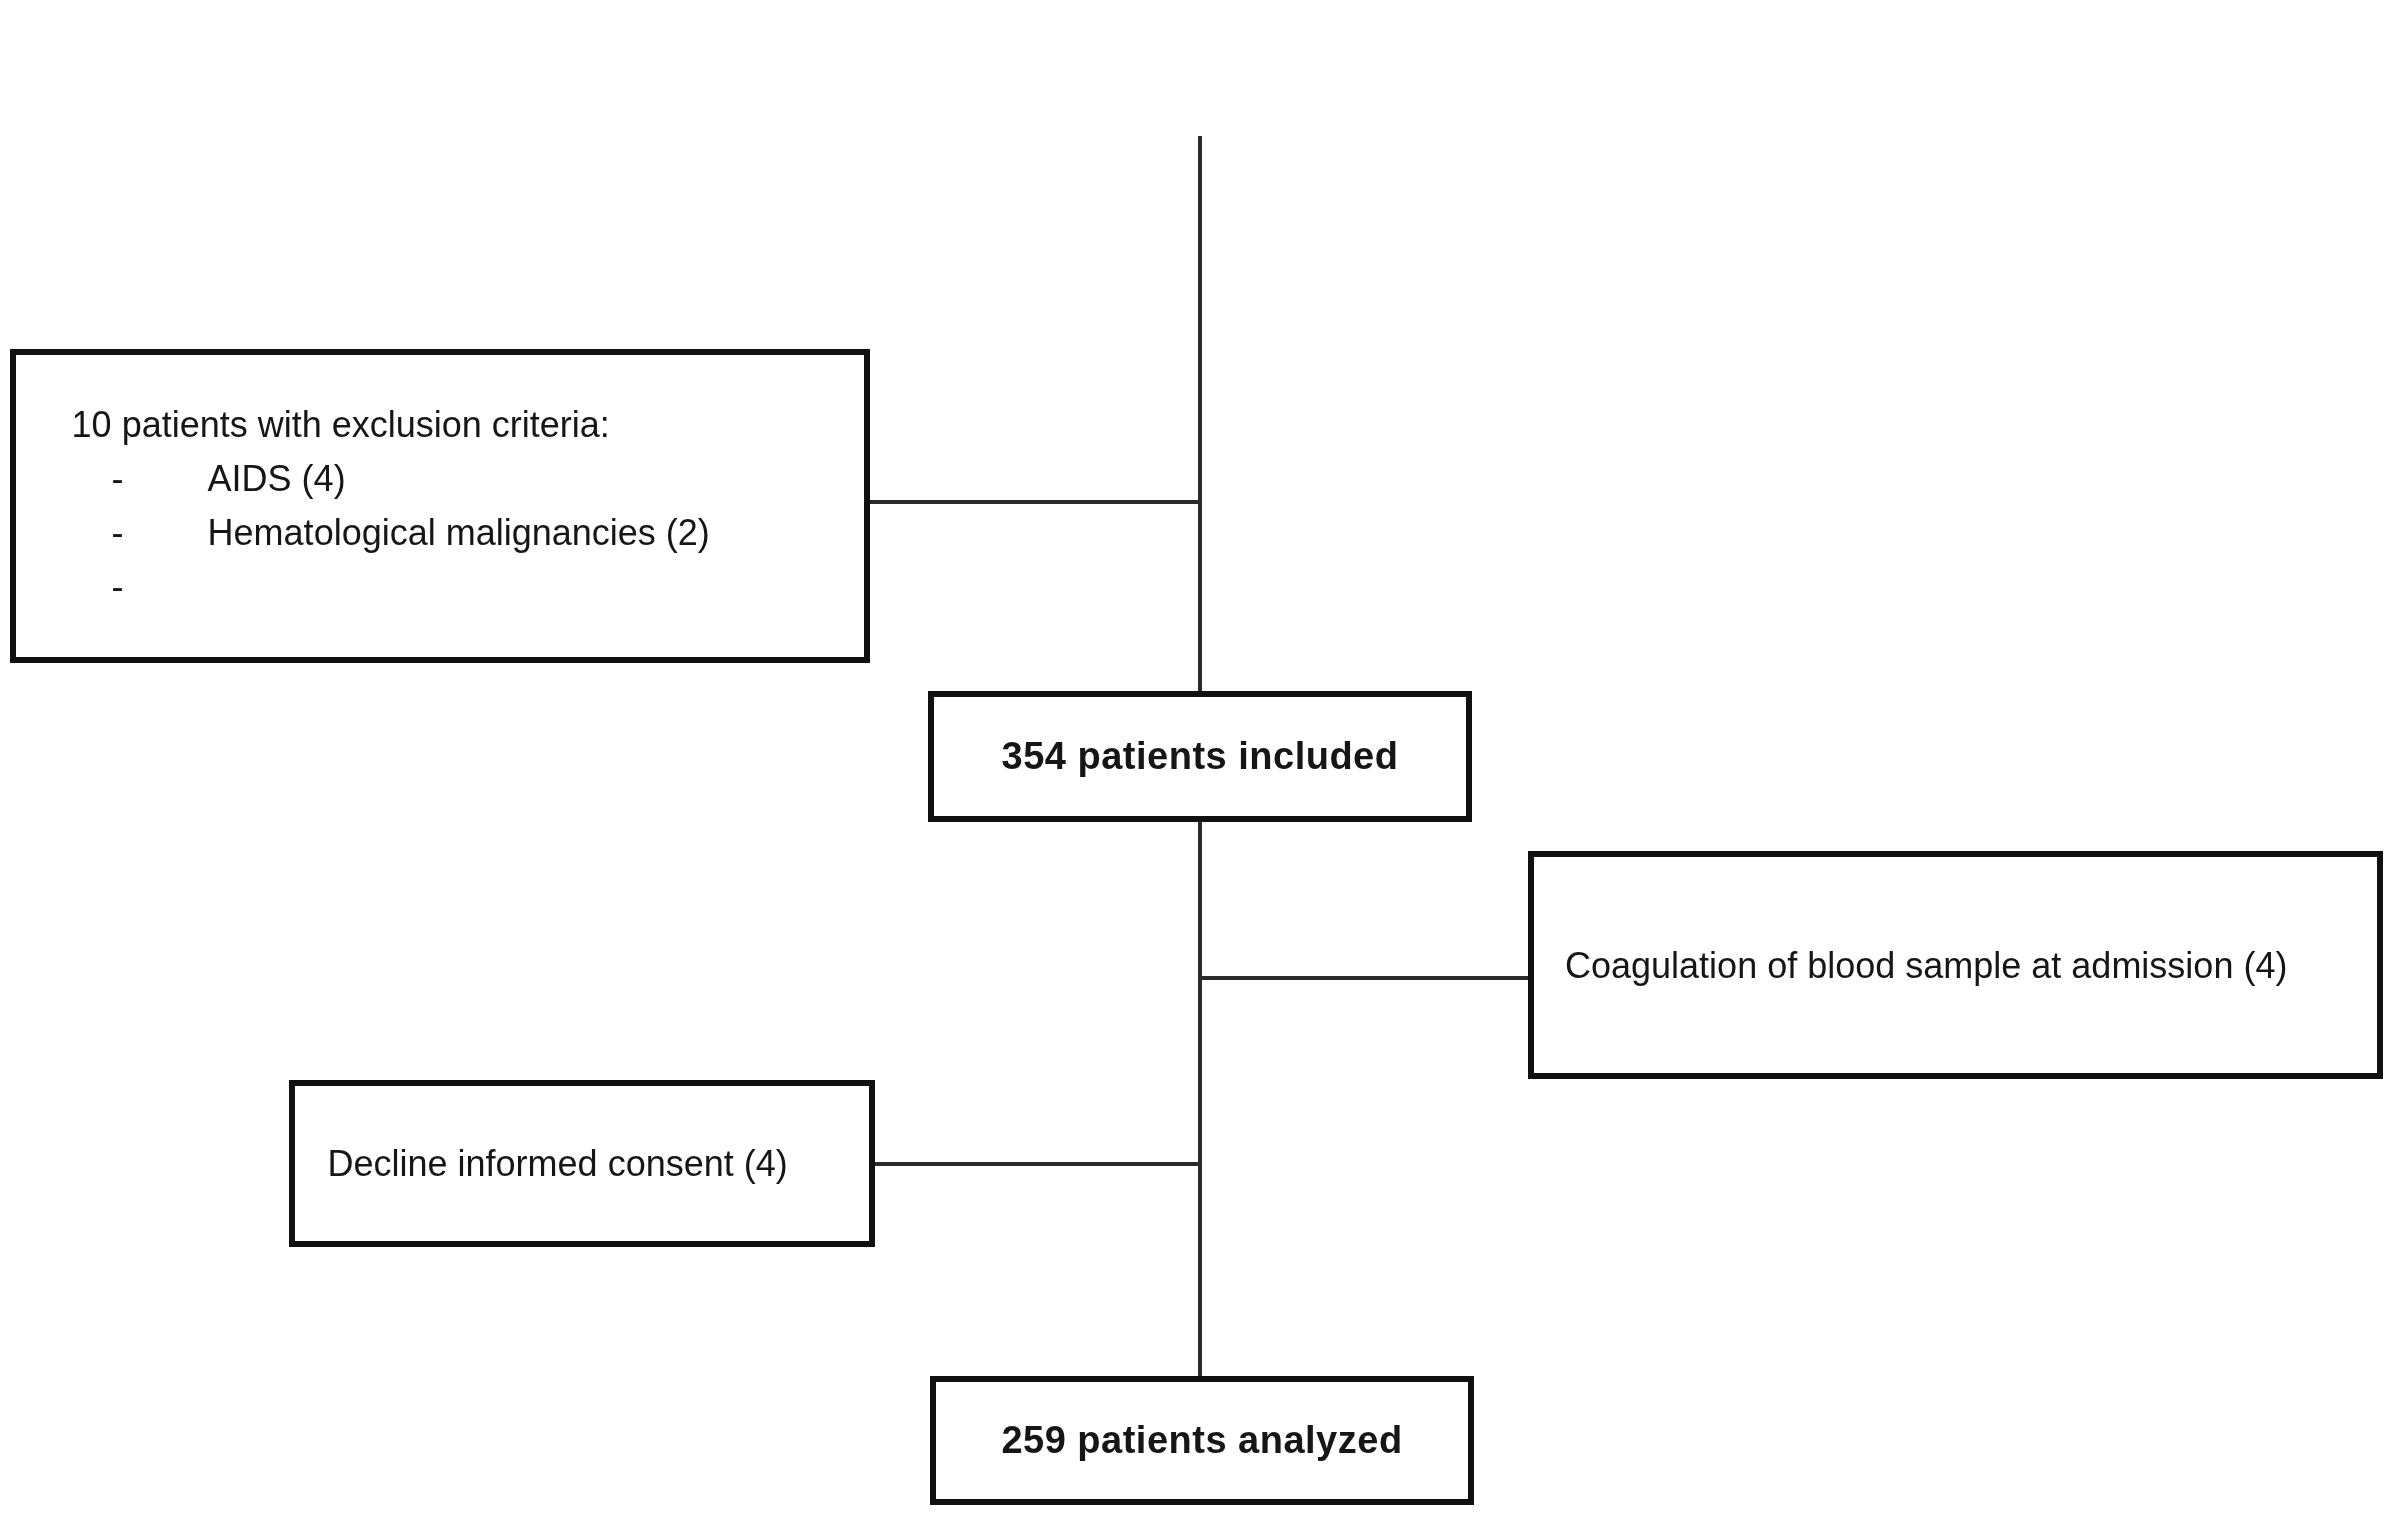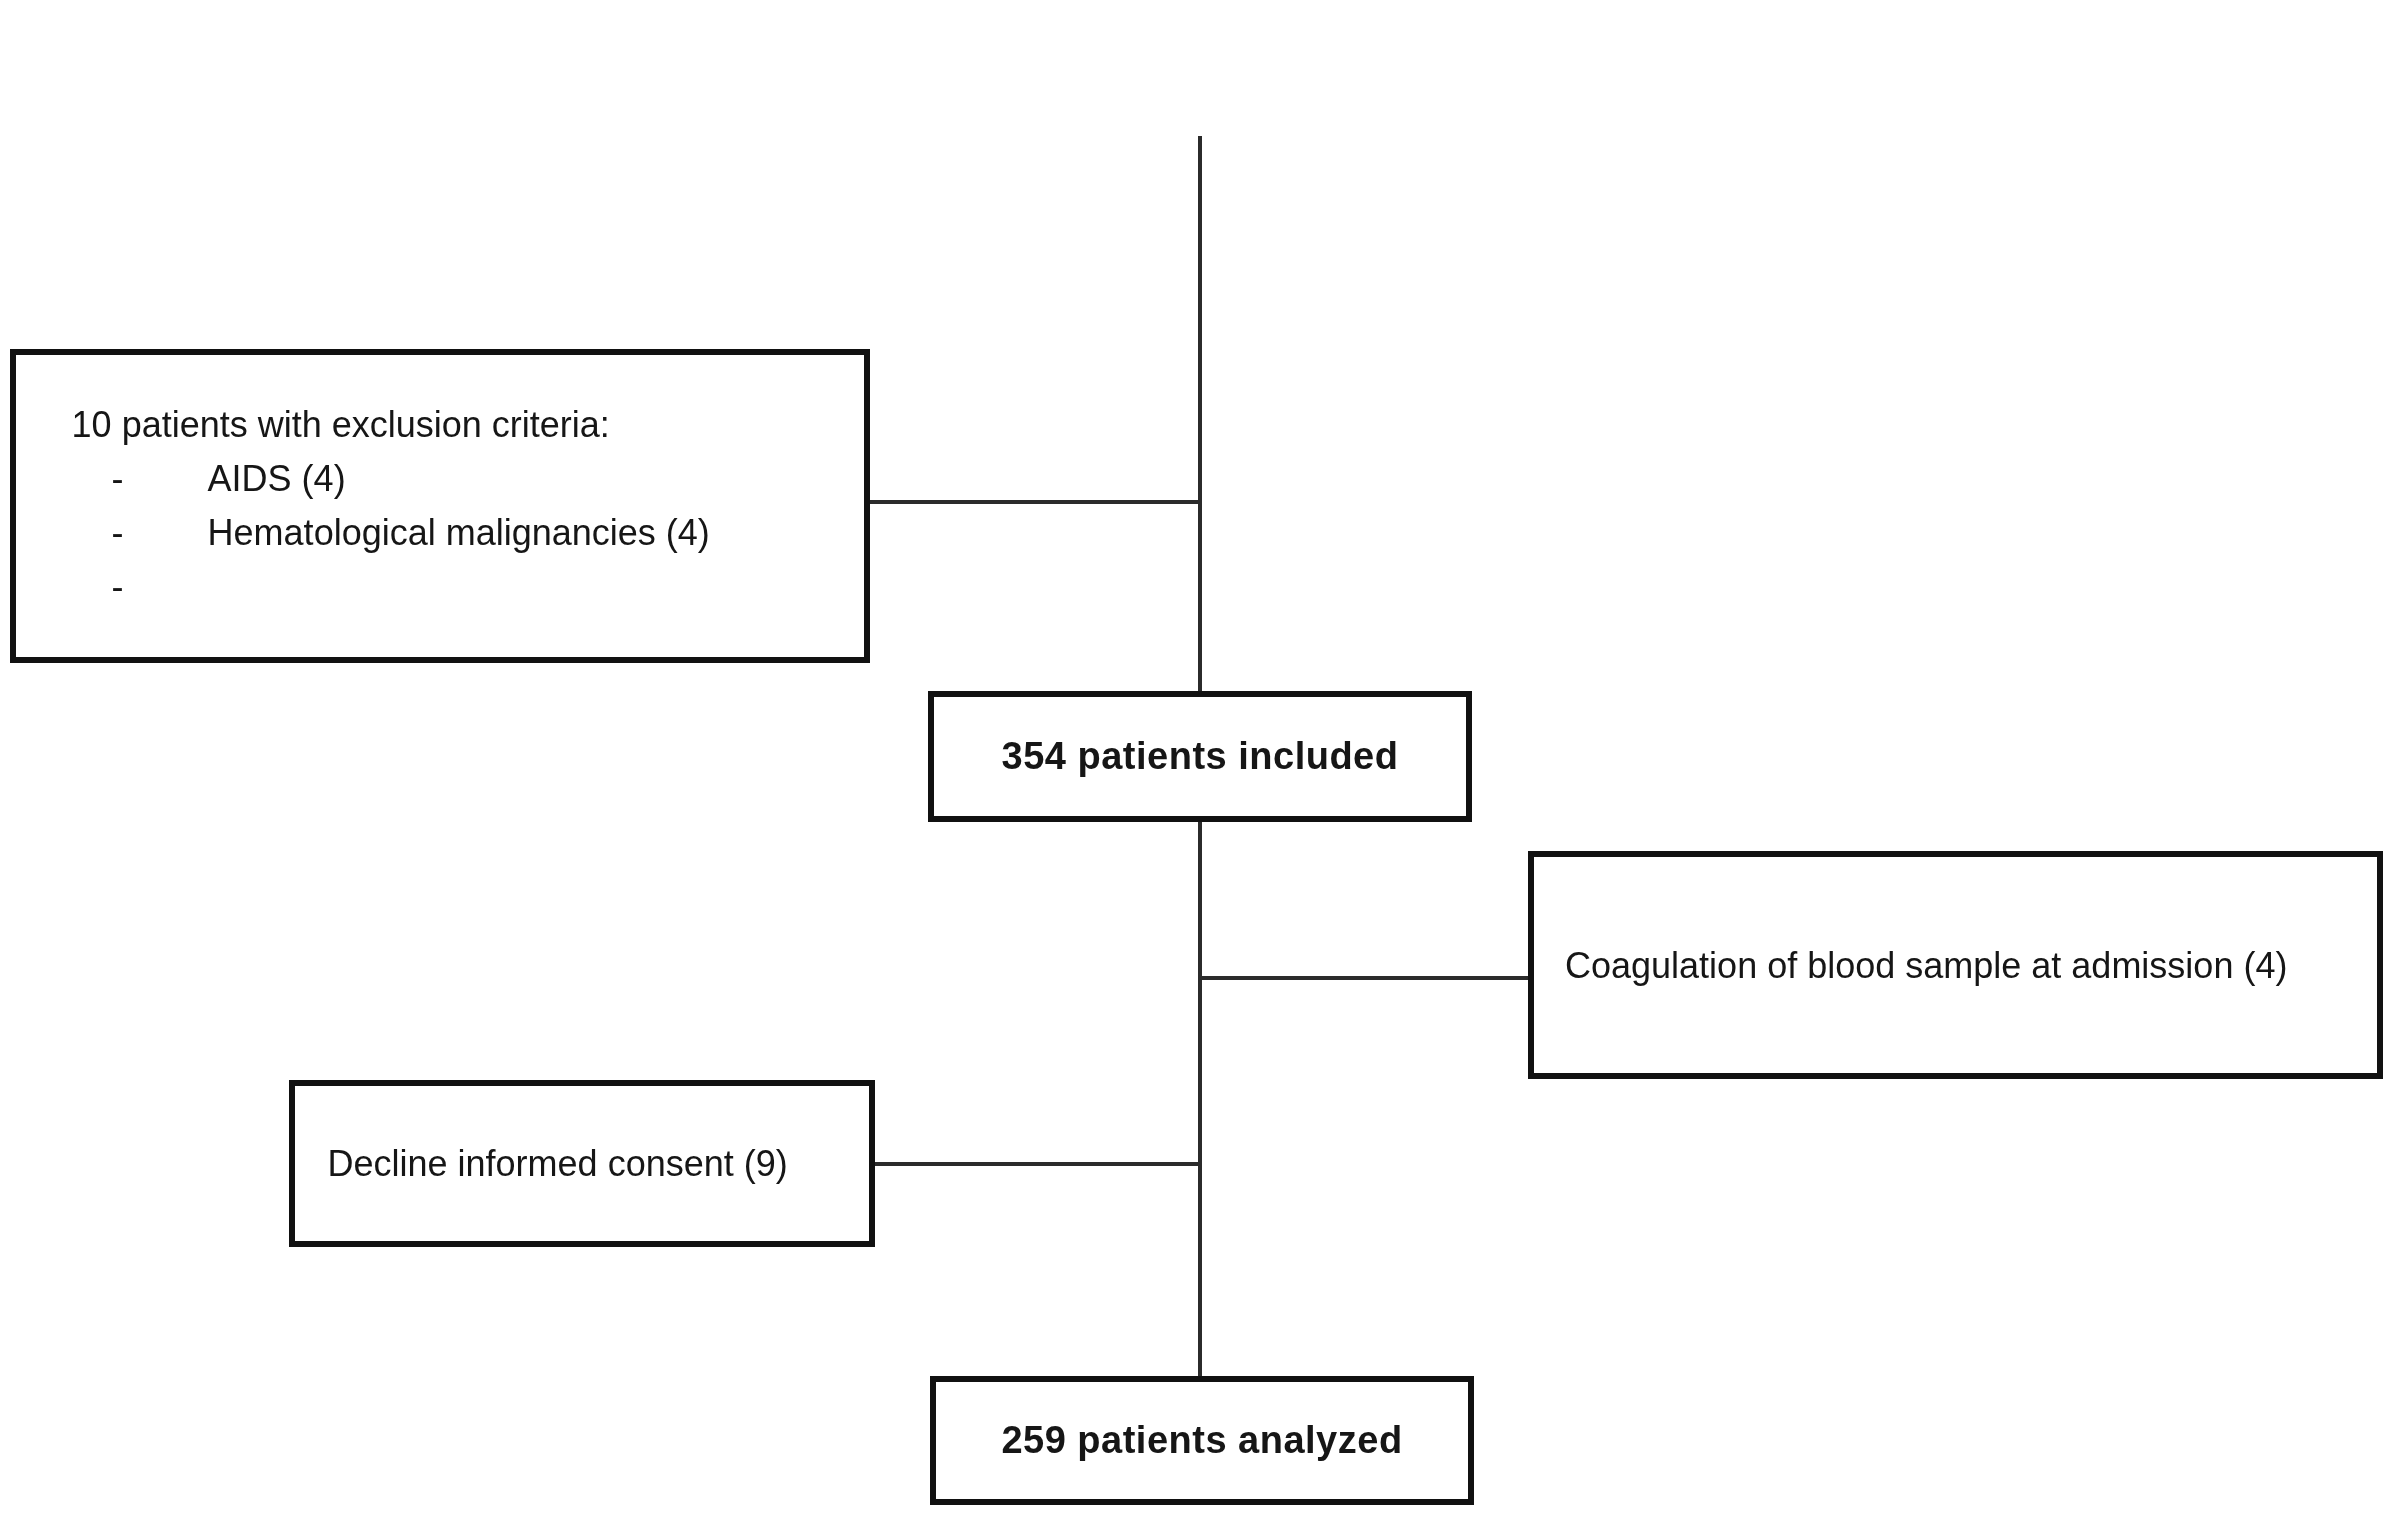"Hematological malignancies (4)" span.item-label { text: 4 -> 2 }
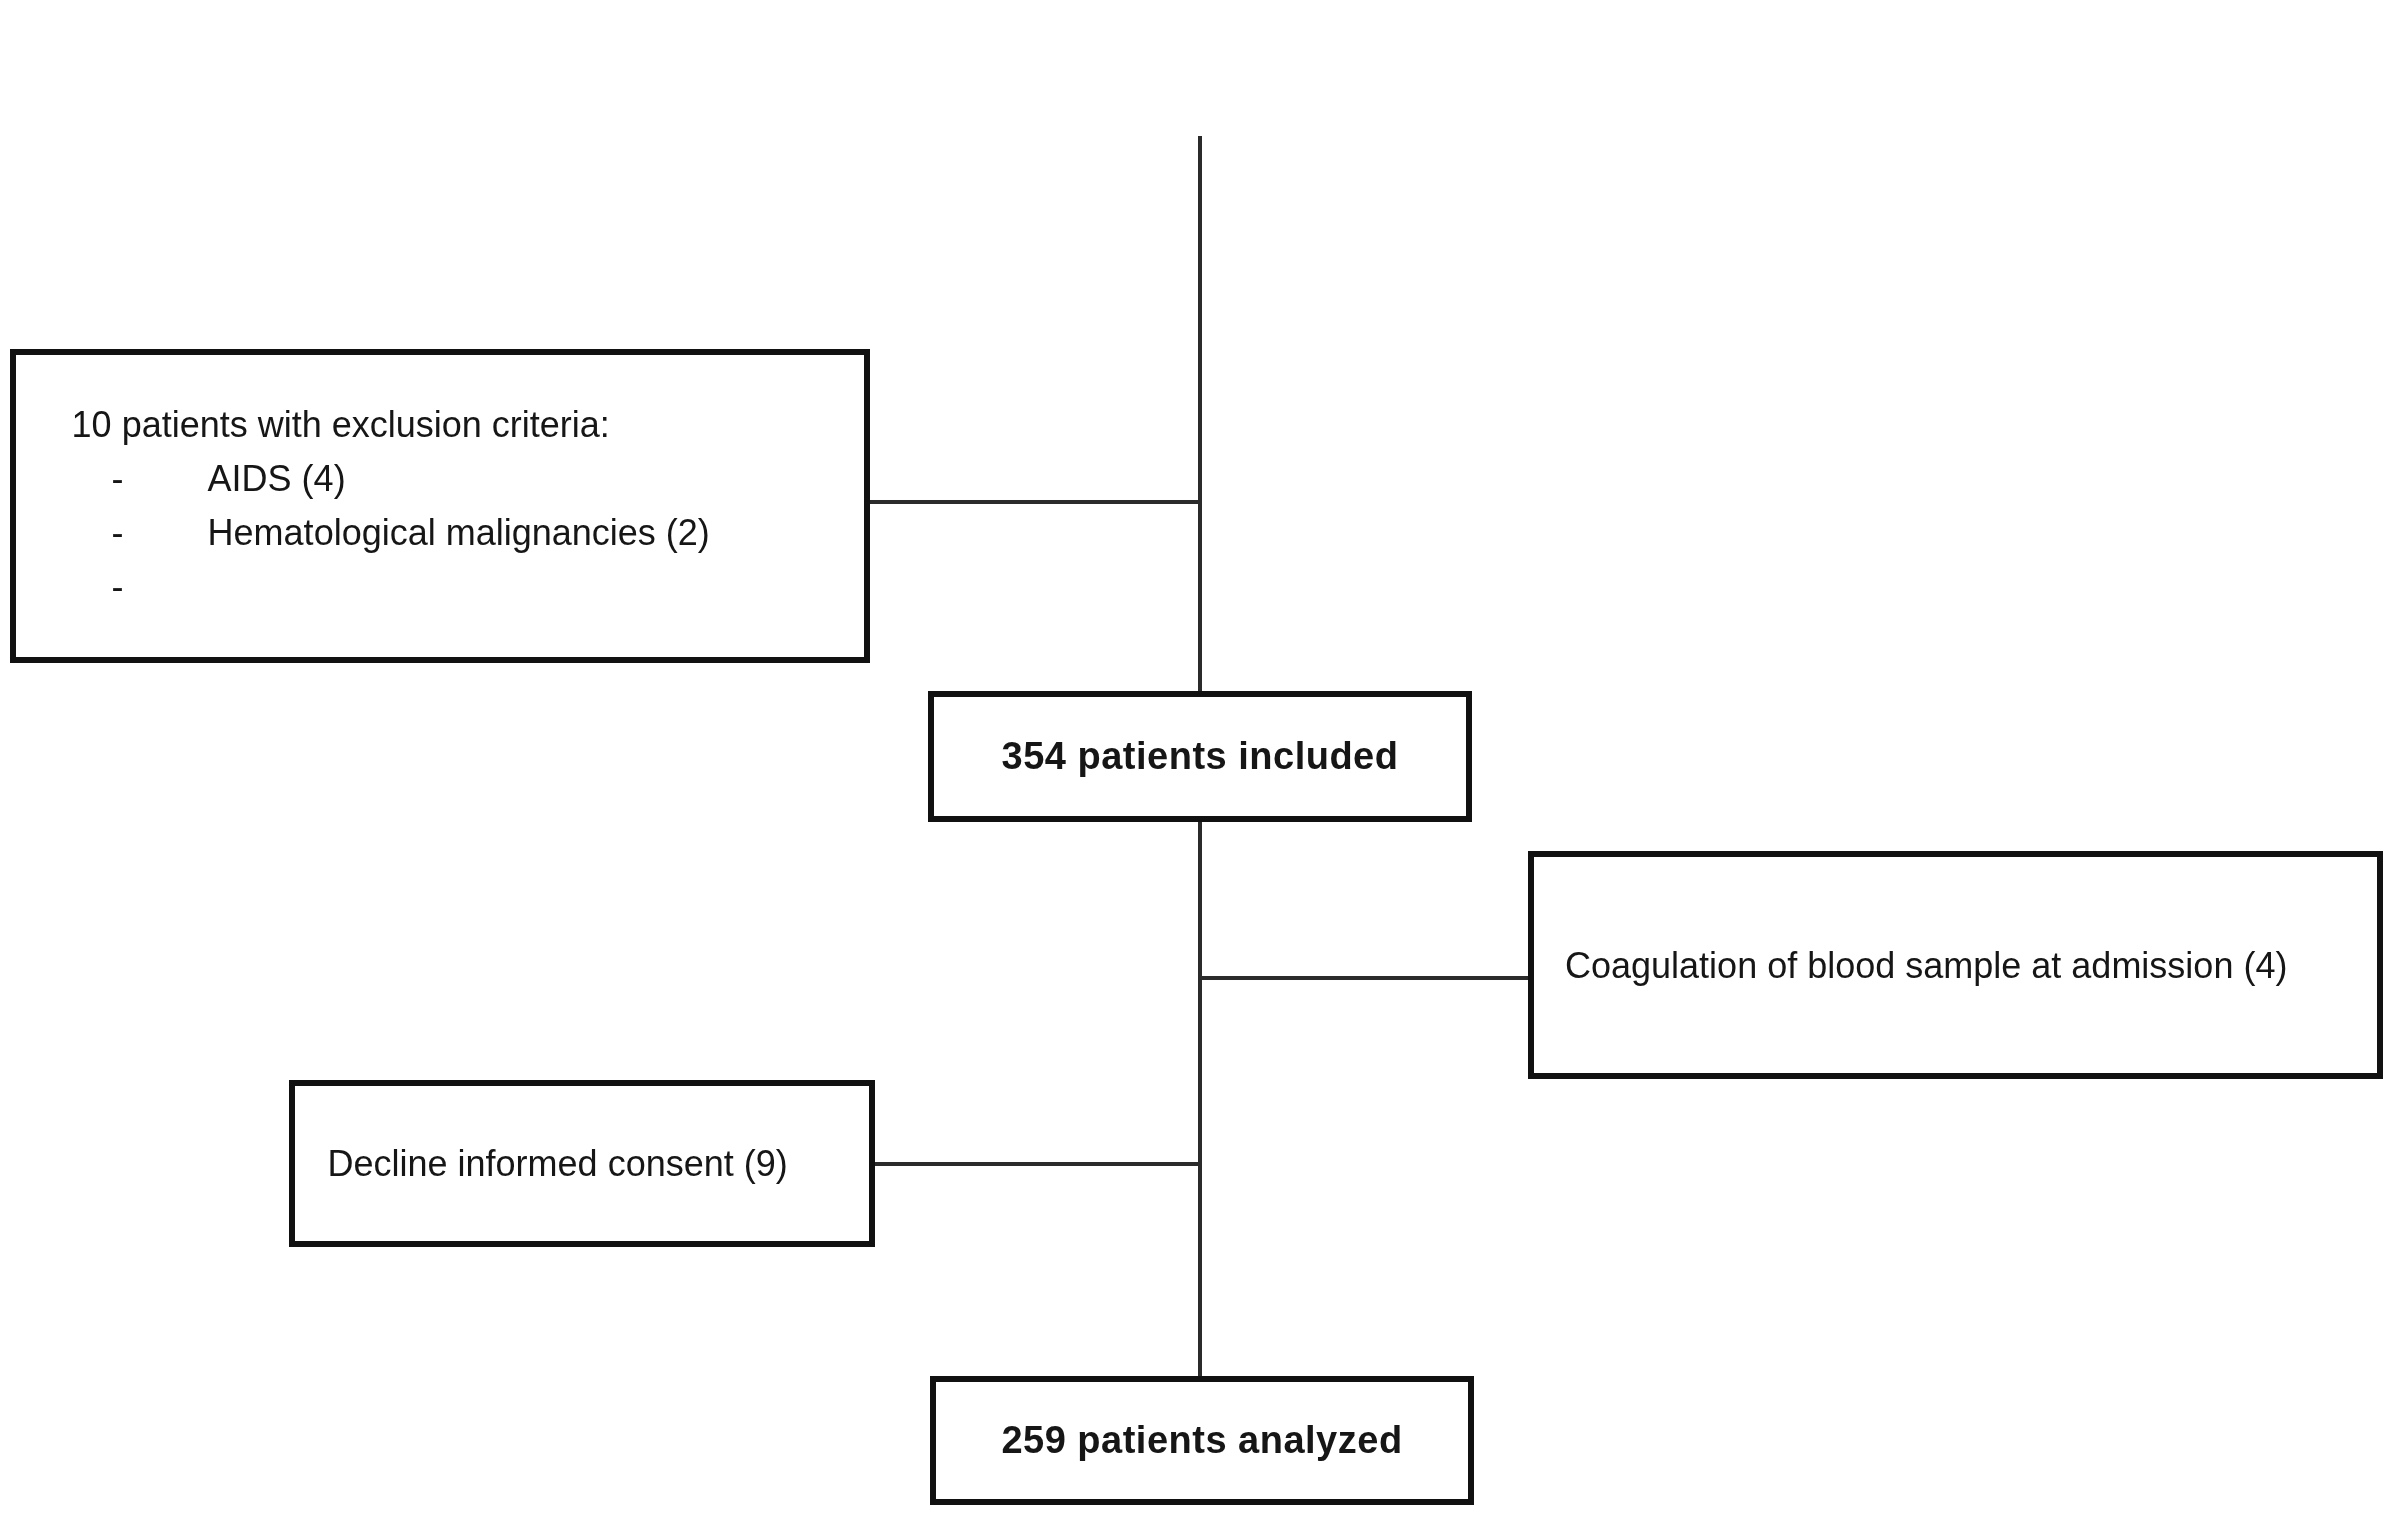"Decline informed consent (9)" div.body-text { text: 9 -> 4 }
